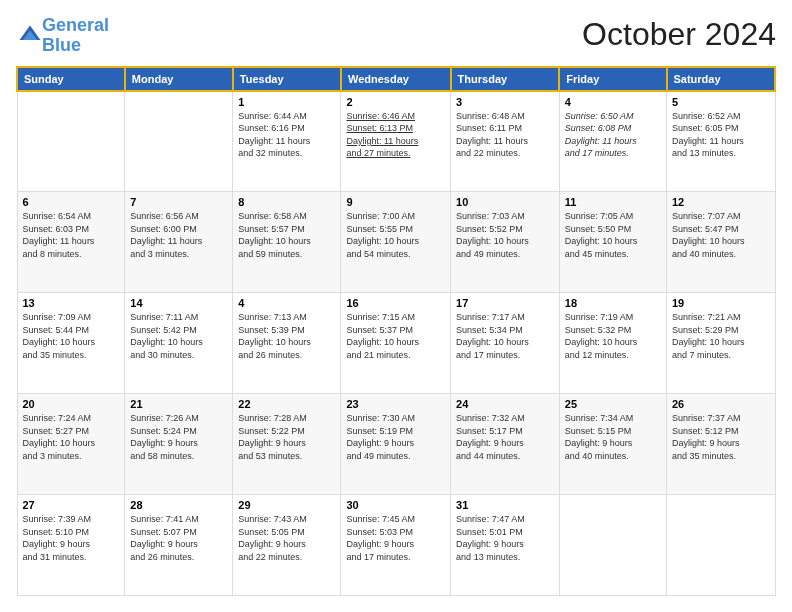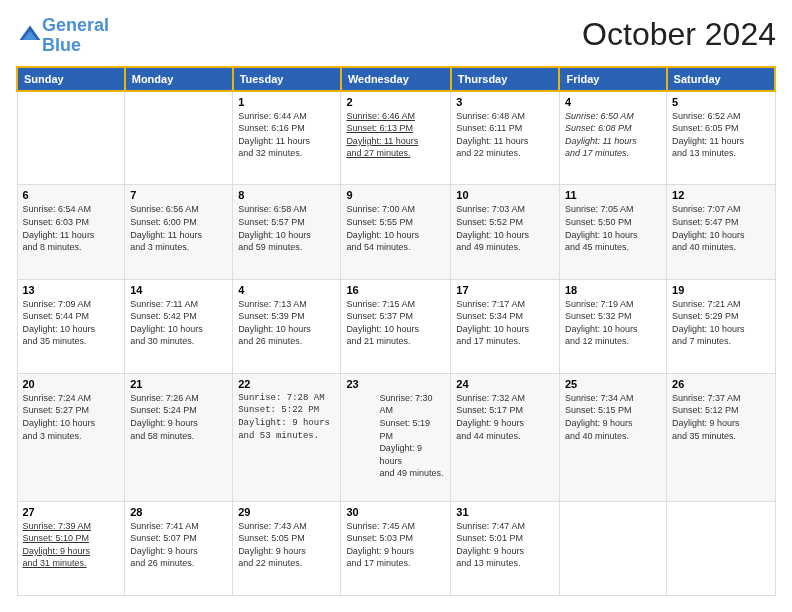"Sunrise: 7:28 AM" div.day-info { font-family: Liberation Mono, monospace -> none }
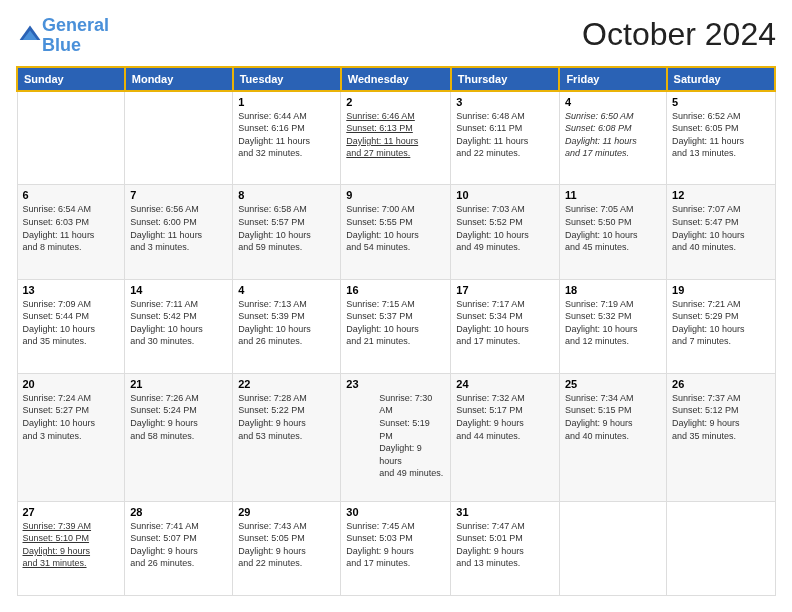"Sunrise: 7:30 AM" div.day-info { margin-left: 33px -> none }
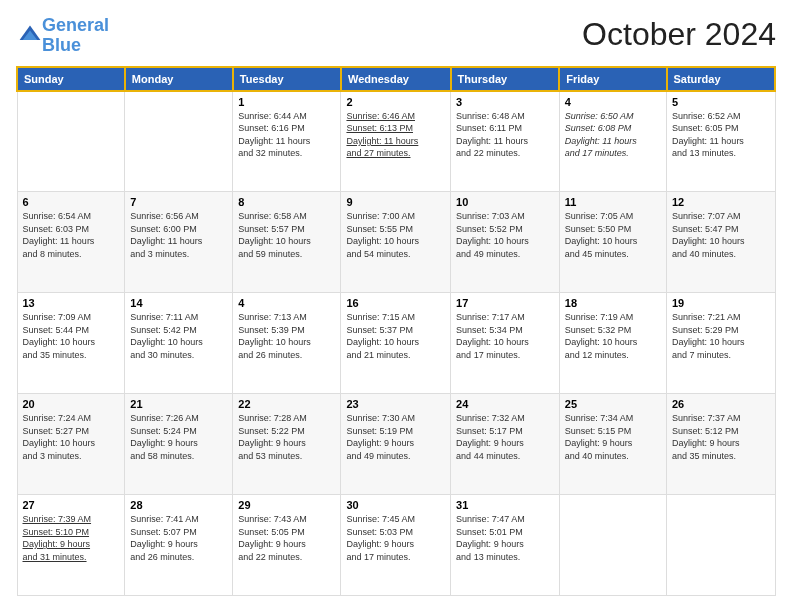"Sunrise: 7:39 AM" div.day-info { text-decoration: underline -> none }
